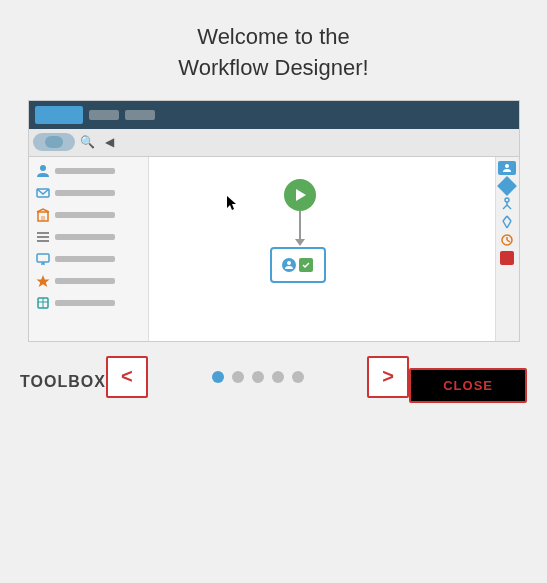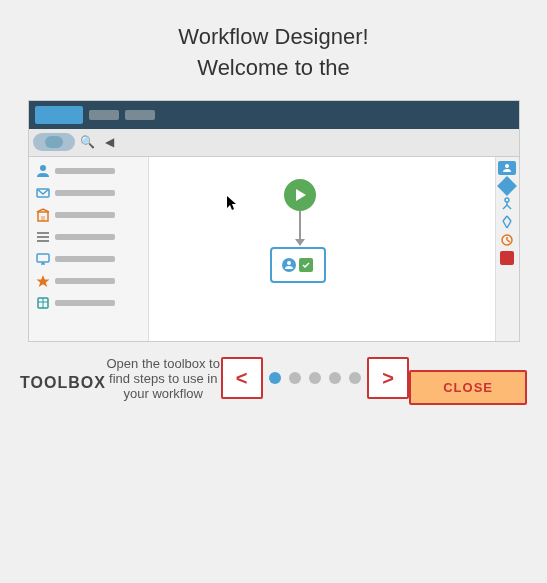"Workflow Designer!" div.title-line { order: before "Welcome to the" -> after "Welcome to the" }
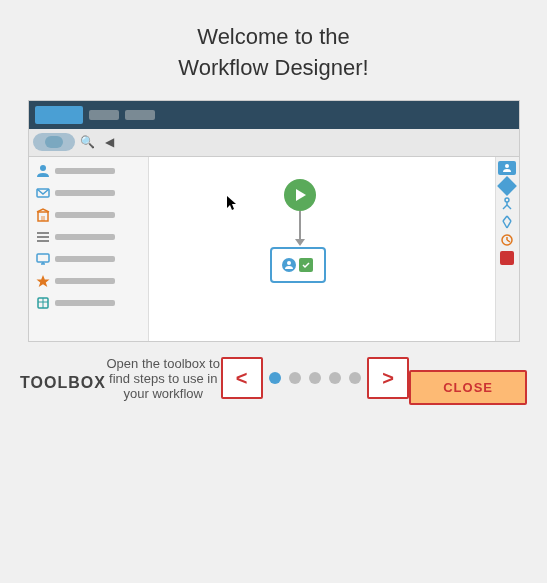"Open the toolbox to find" div.section-desc { html: <div>Open the toolbox to find steps to use in your workflow</div> -> none }
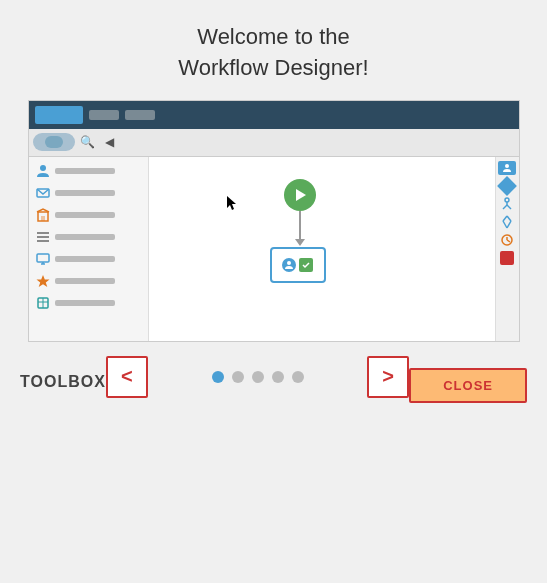"CLOSE" .close-btn { background: #fdba74 -> #000000 }
